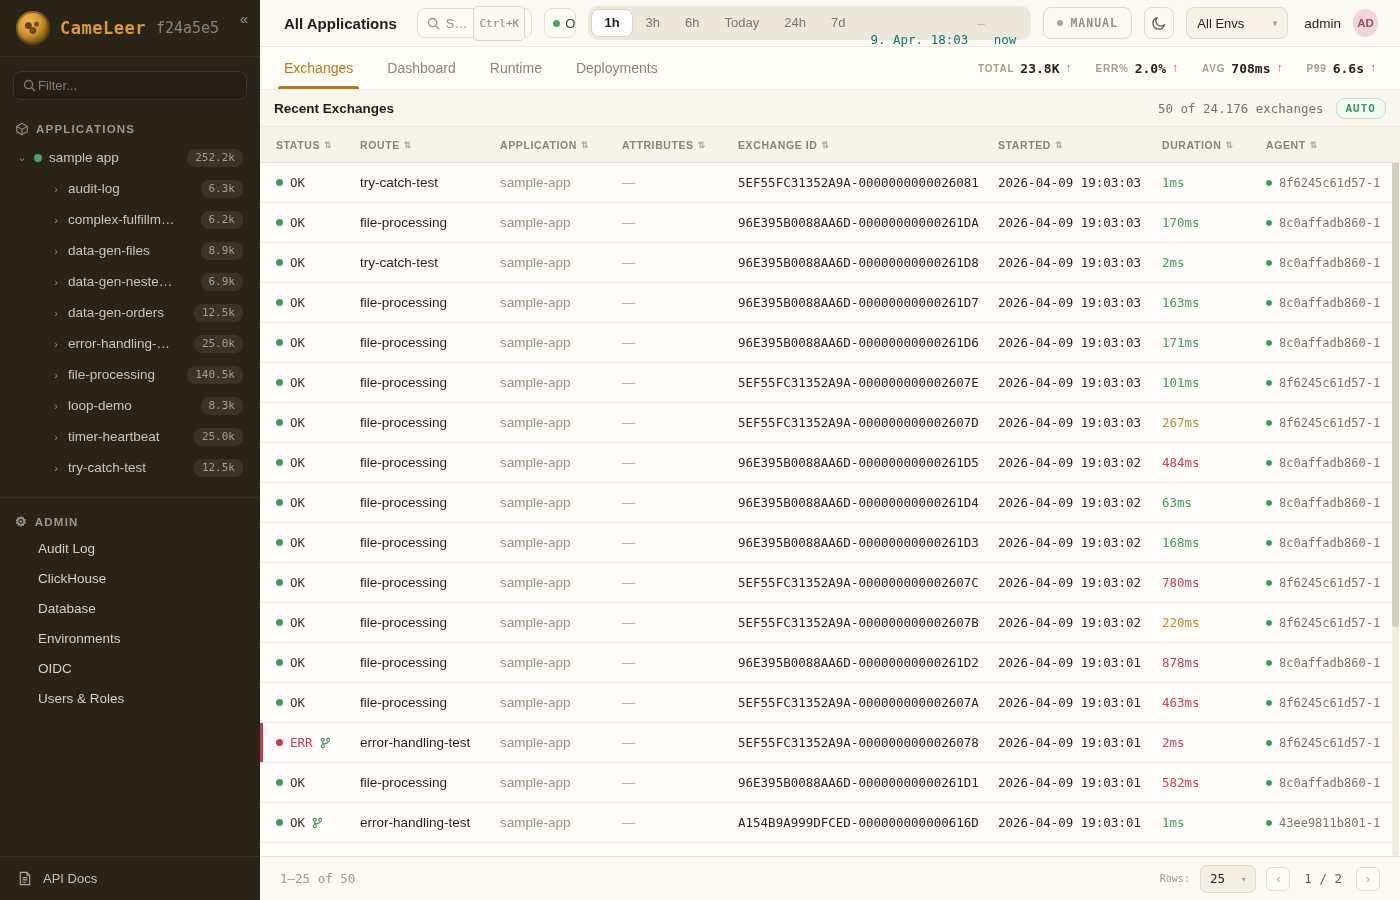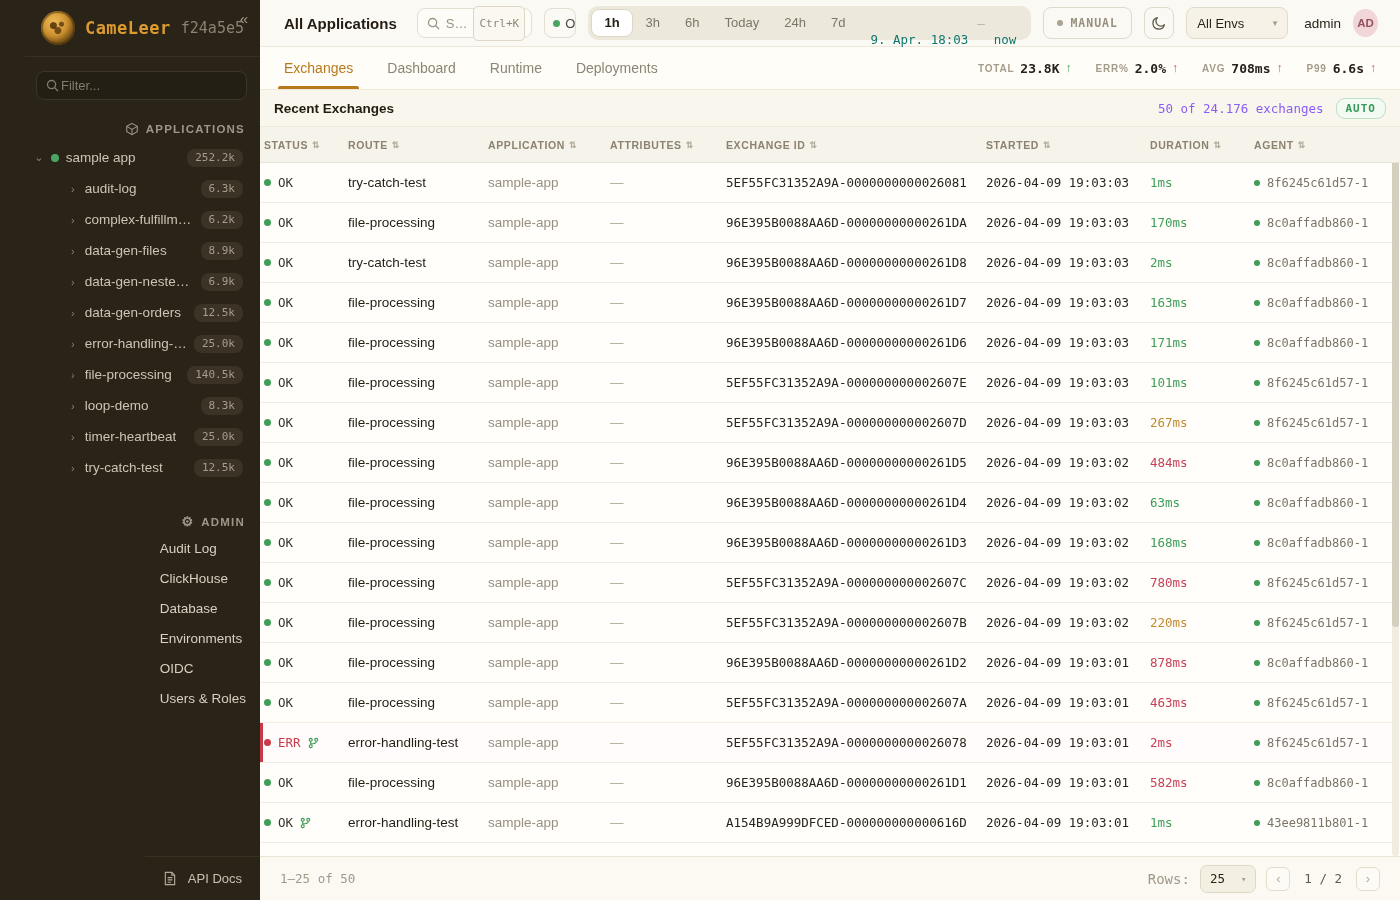"CameLeer" .sidebar { align-items: flex-end -> none }
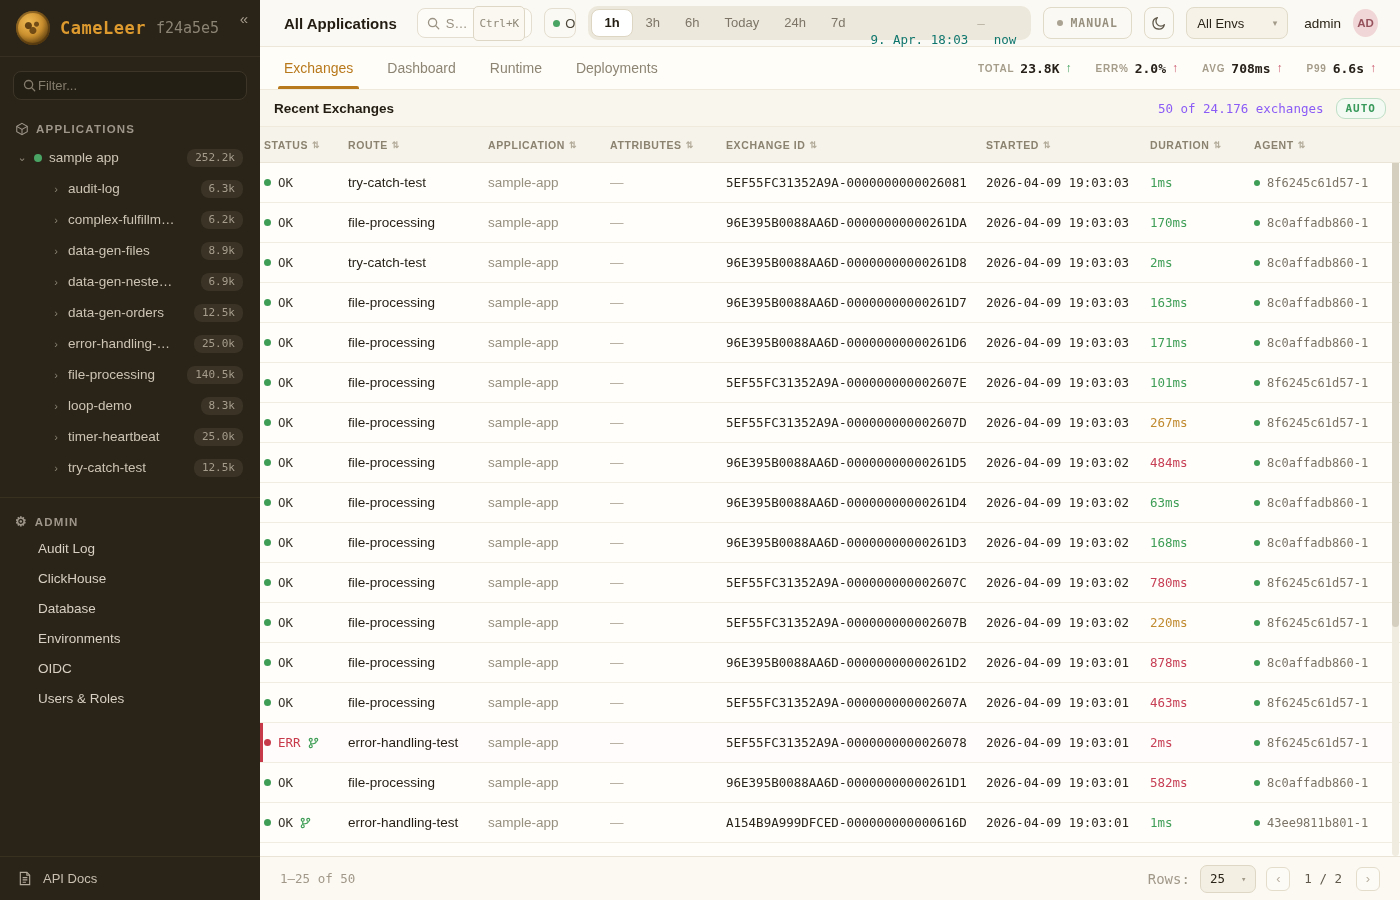"50 of 24.176 exchanges" .summary { color: #8b5cf6 -> #737373 }
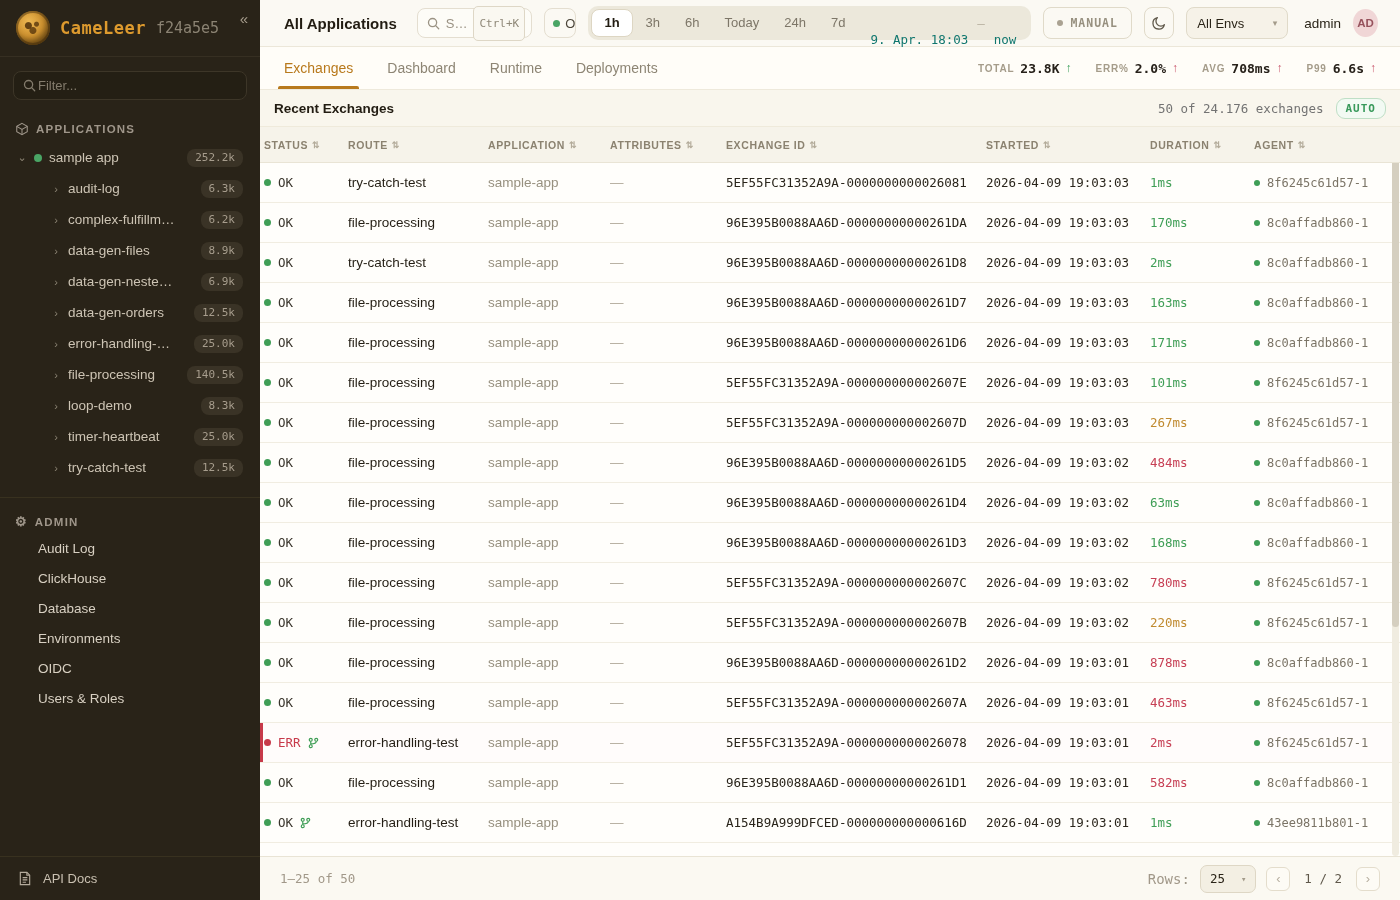"STATUS" .grid { padding-left: 4px -> 16px }
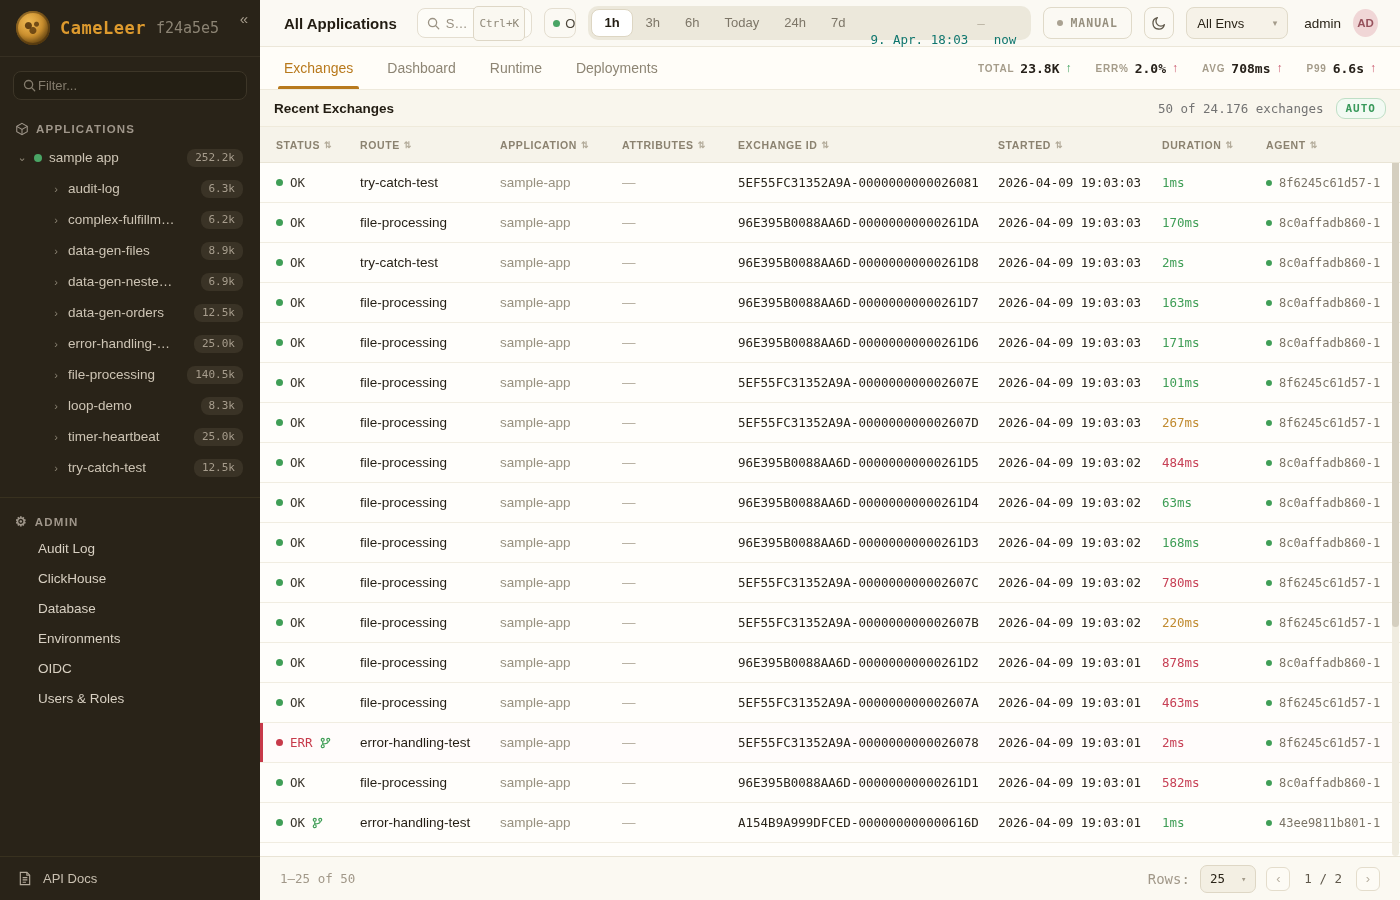"Rows:" .rows-label { font-size: 14px -> 10px }
